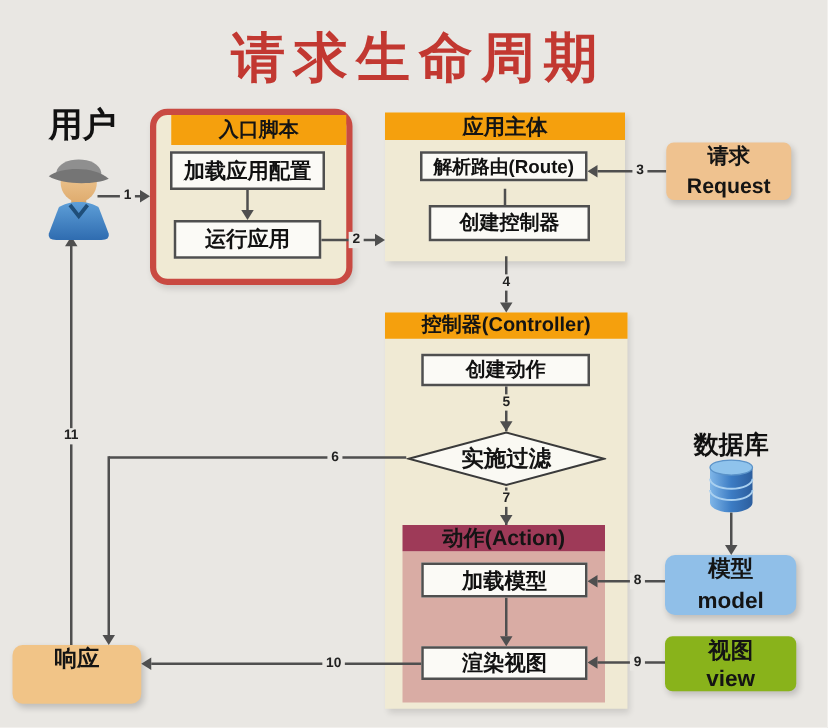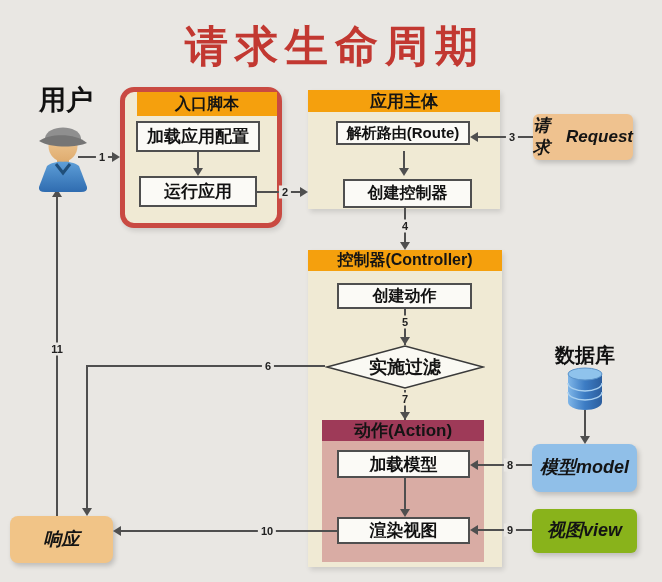"请求" .chip { flex-direction: row -> column; font-style: italic -> none; justify-content: center -> space-between }
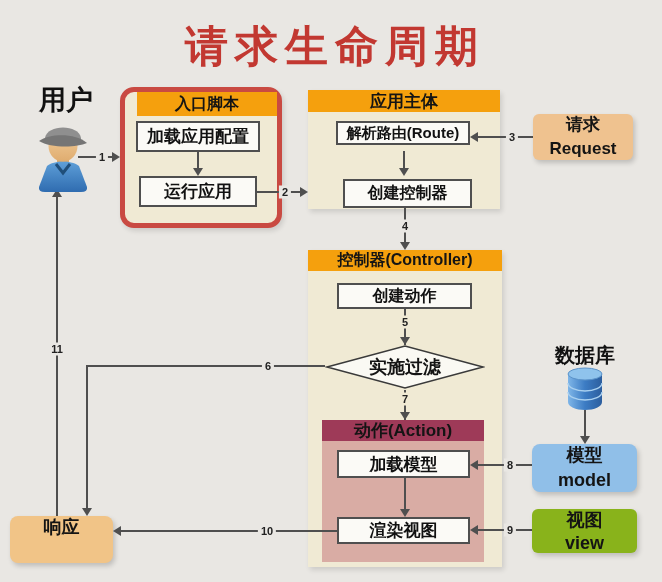"创建控制器" div.abs { top: 179px -> 164px }
